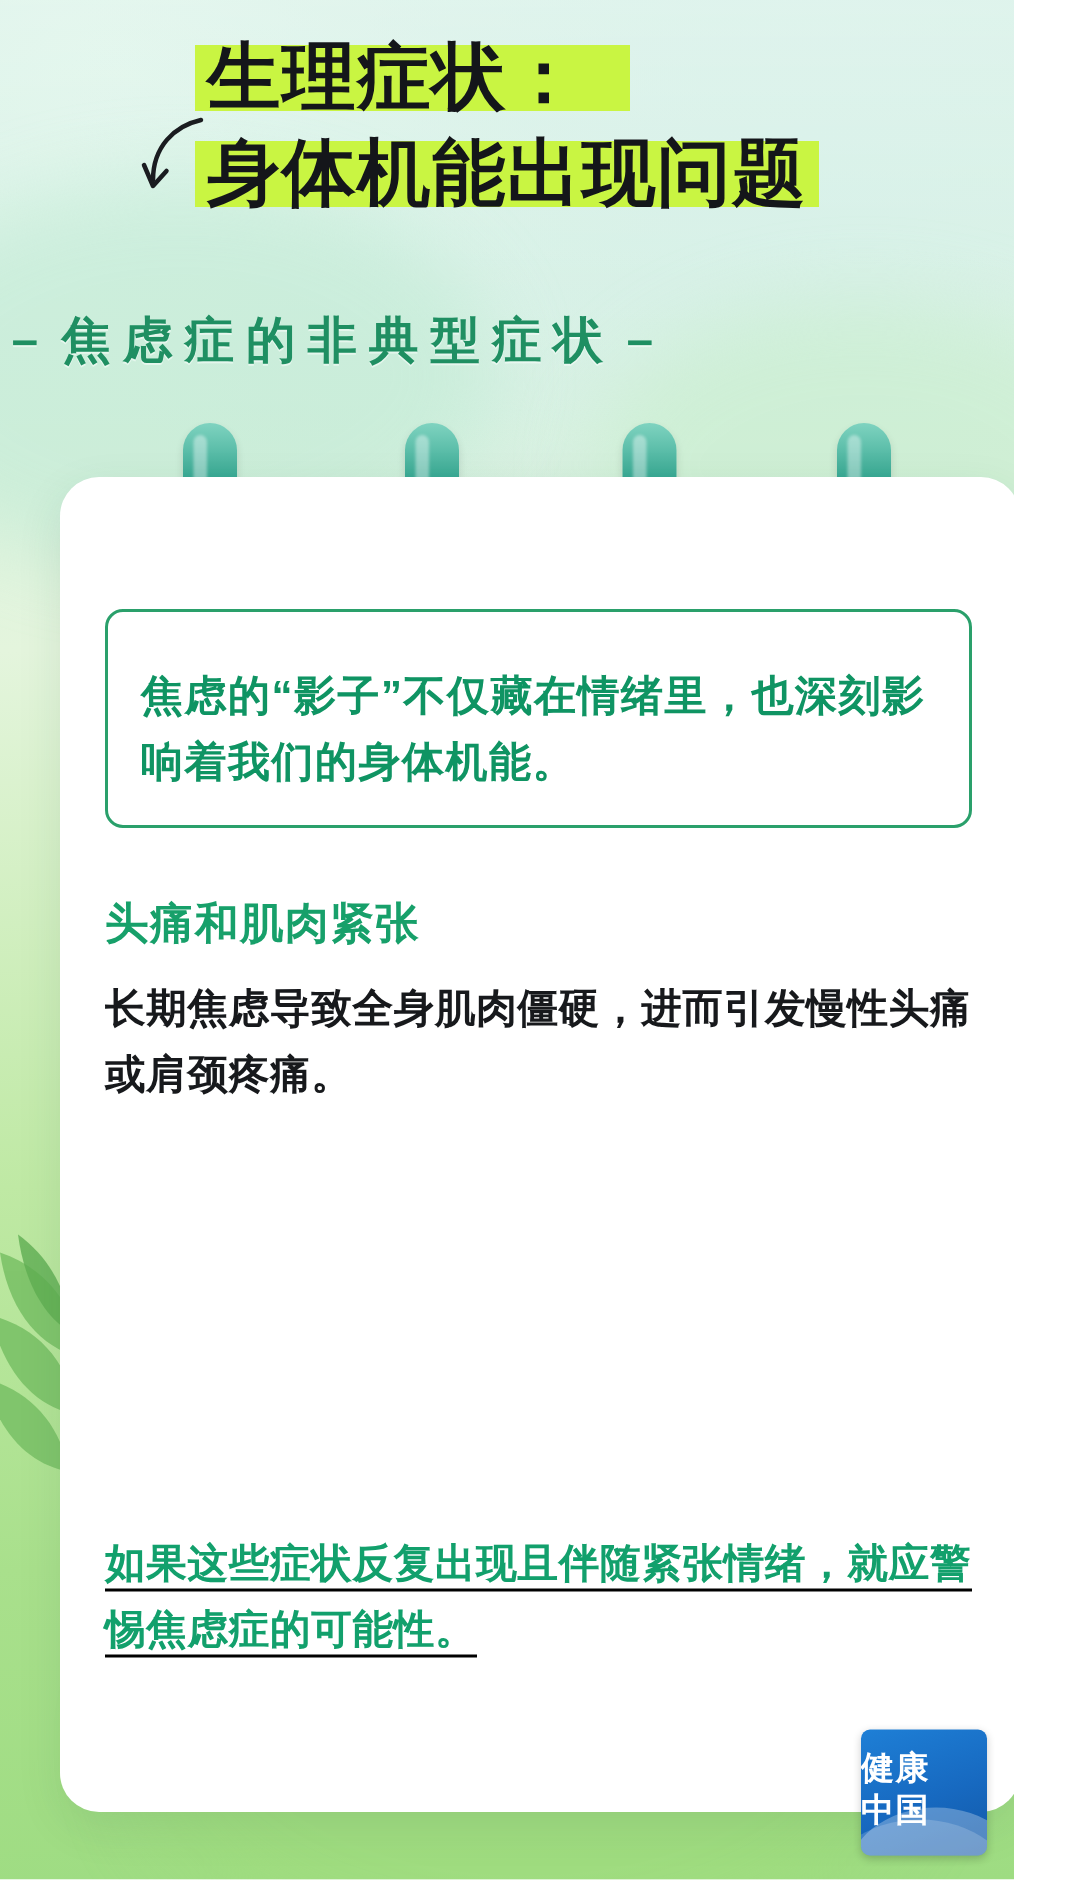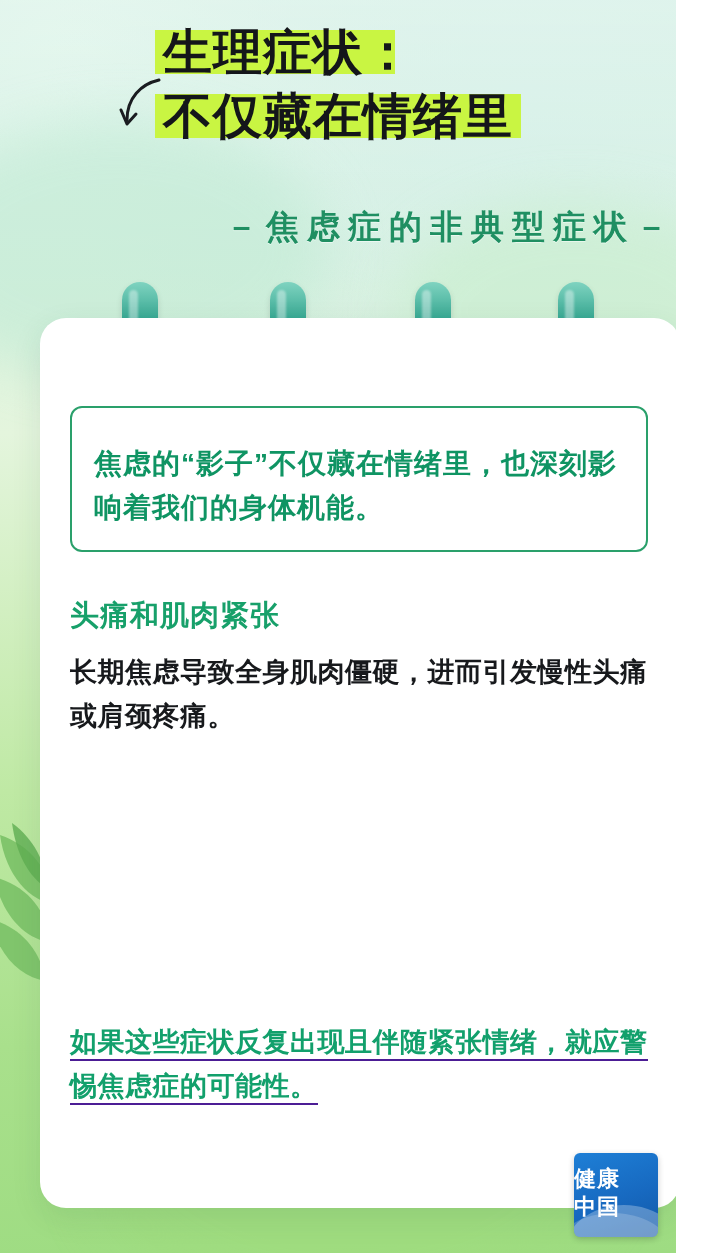"不仅藏在情绪里" span.txt { text: 不仅藏在情绪里 -> 身体机能出现问题 }
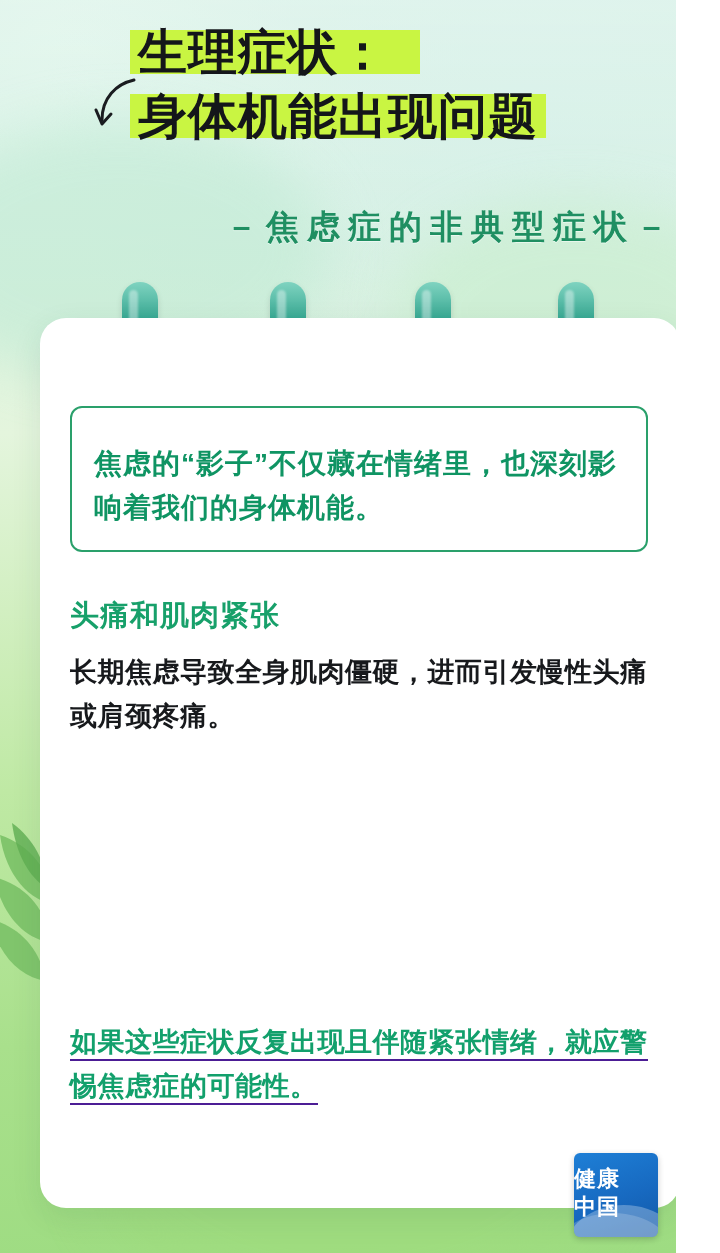"－焦虑症的非典型症状－" .subtitle { text-align: right -> left }
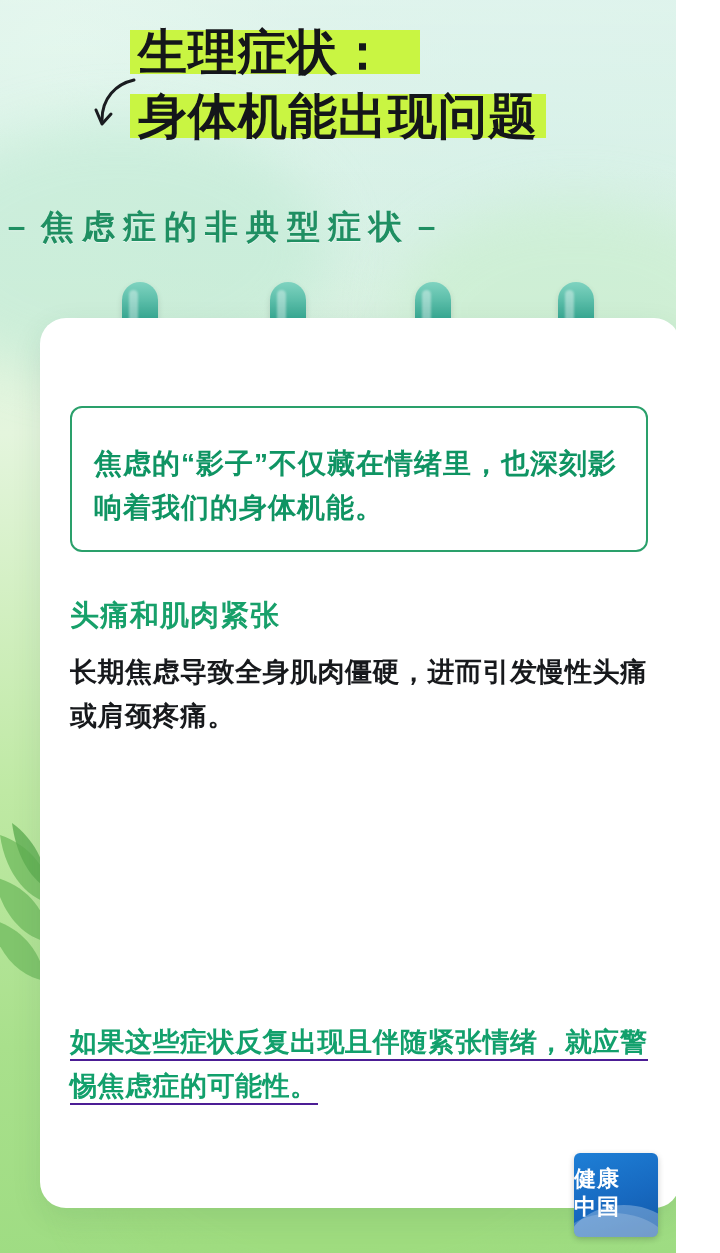"如果这些症状反复出现且伴随紧张情绪，就应警惕焦虑症的可能性。" .footnote span { border-bottom: 2px solid #4c1d95 -> 2px solid #000000 }
